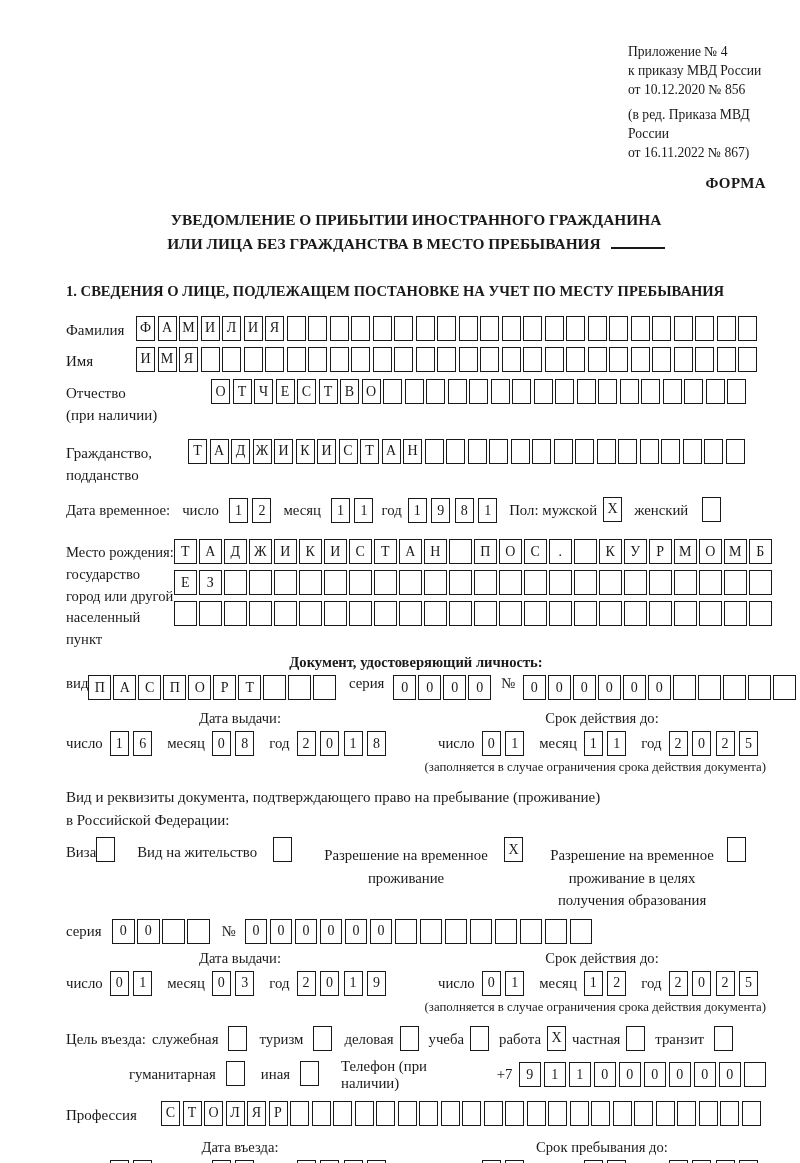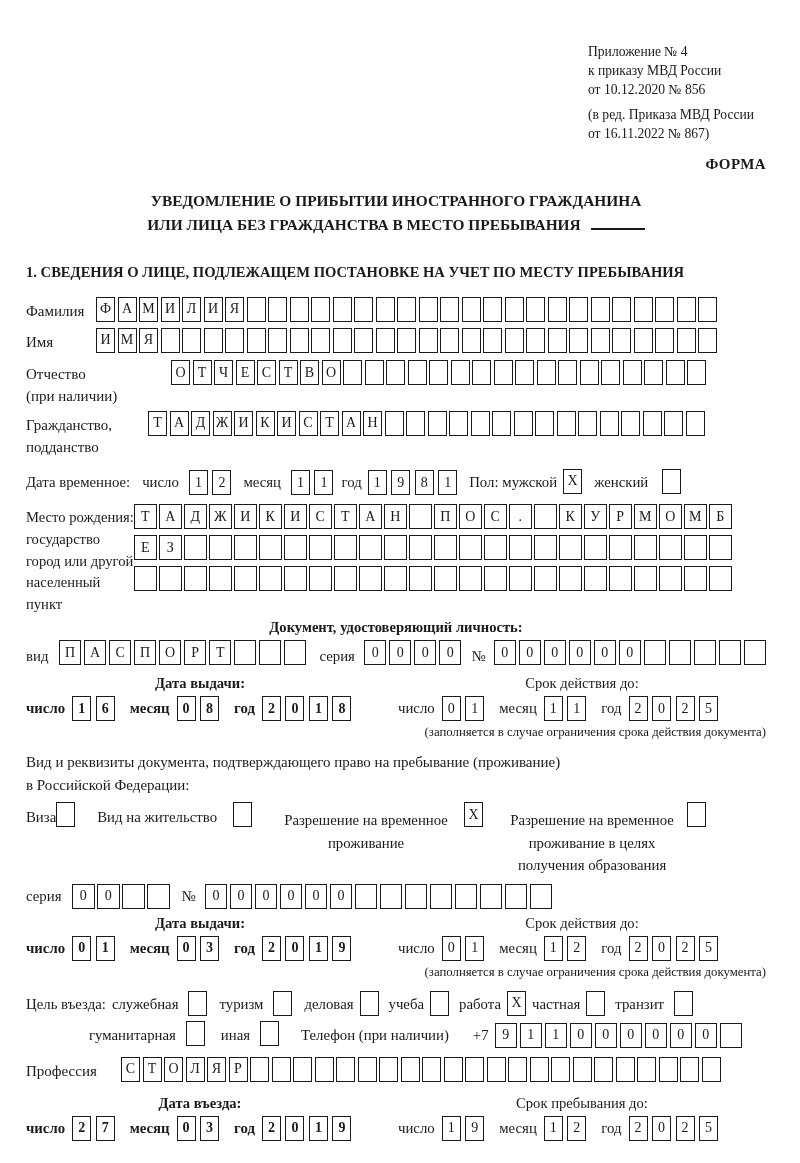"Приложение № 4" .page { padding: 42px 34px 16px 26px -> 42px 34px 16px 66px }
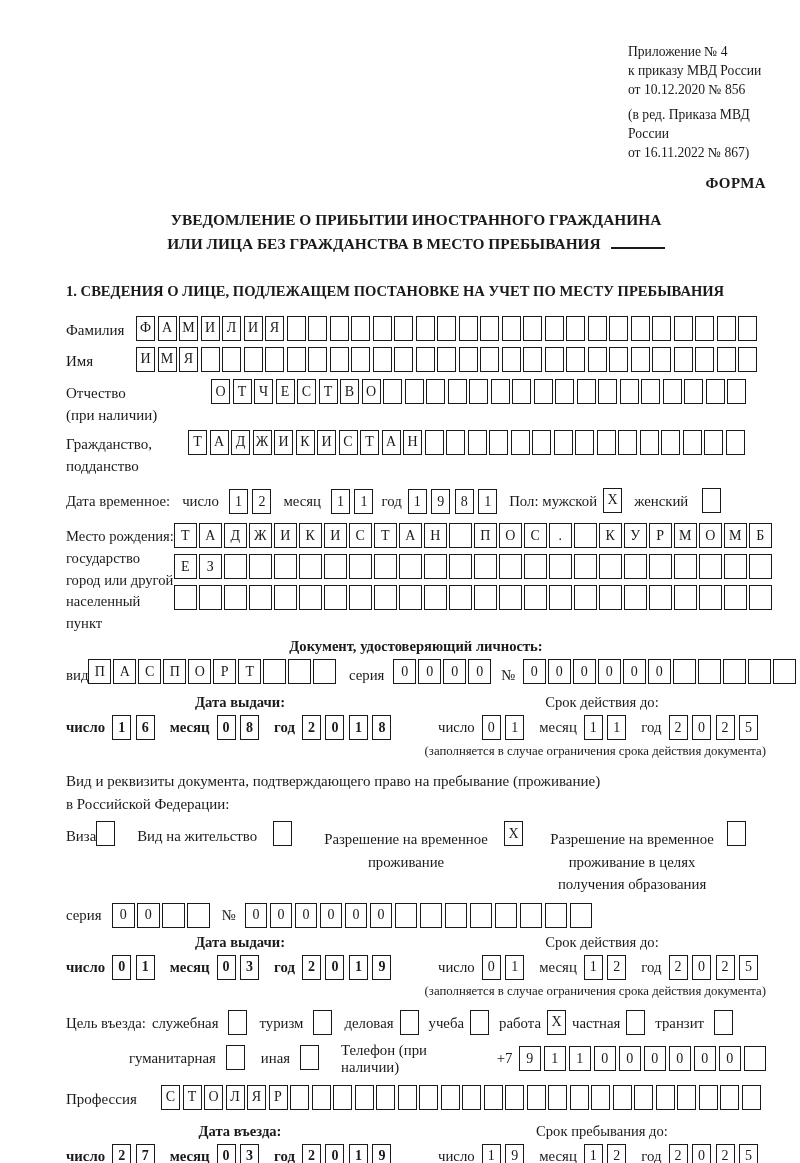"Гражданство," div.frow { margin-top: 3px -> 12px }
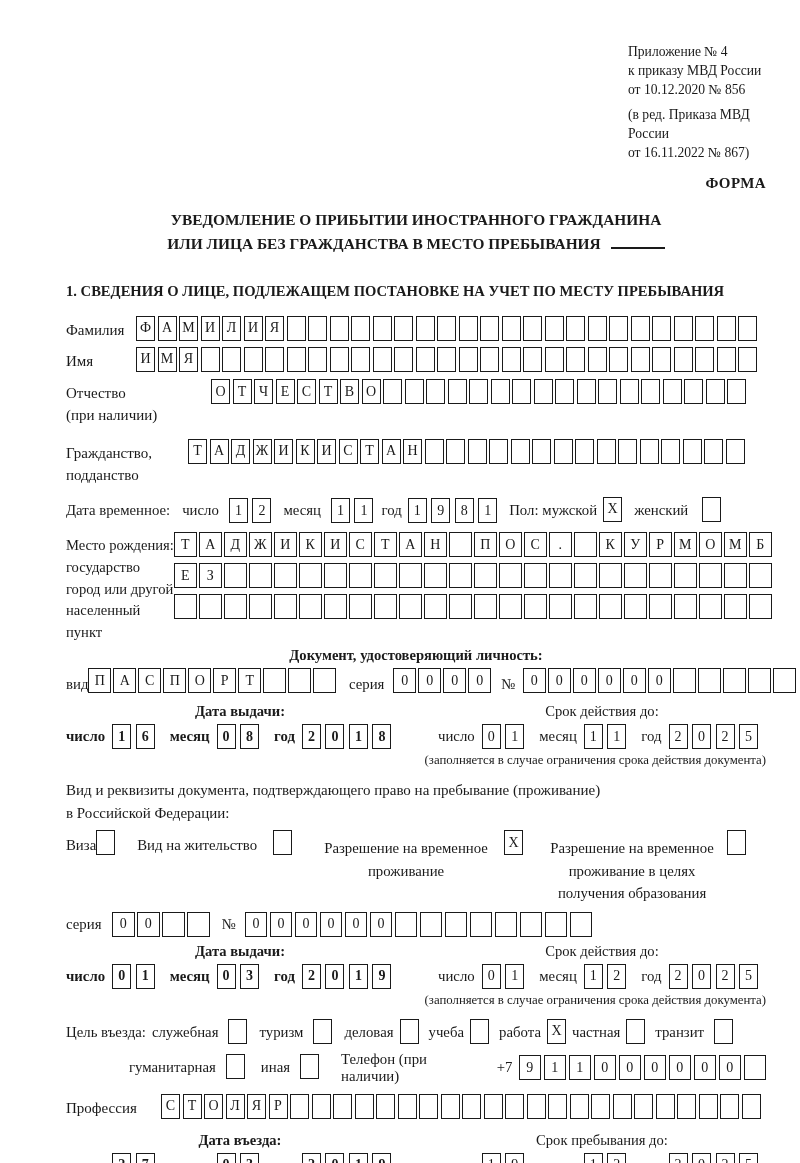"Место рождения:" div.frow { margin-top: 9px -> 16px }
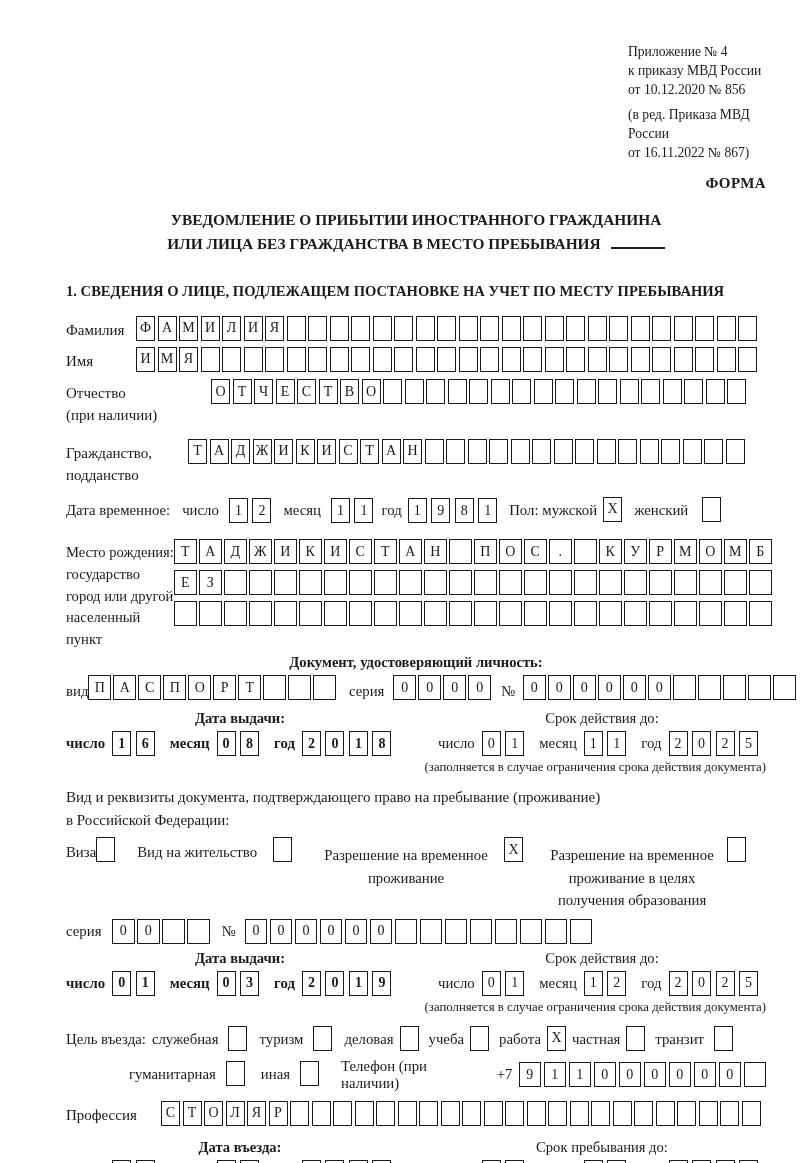"вид" div.frow { align-items: flex-end -> flex-start }
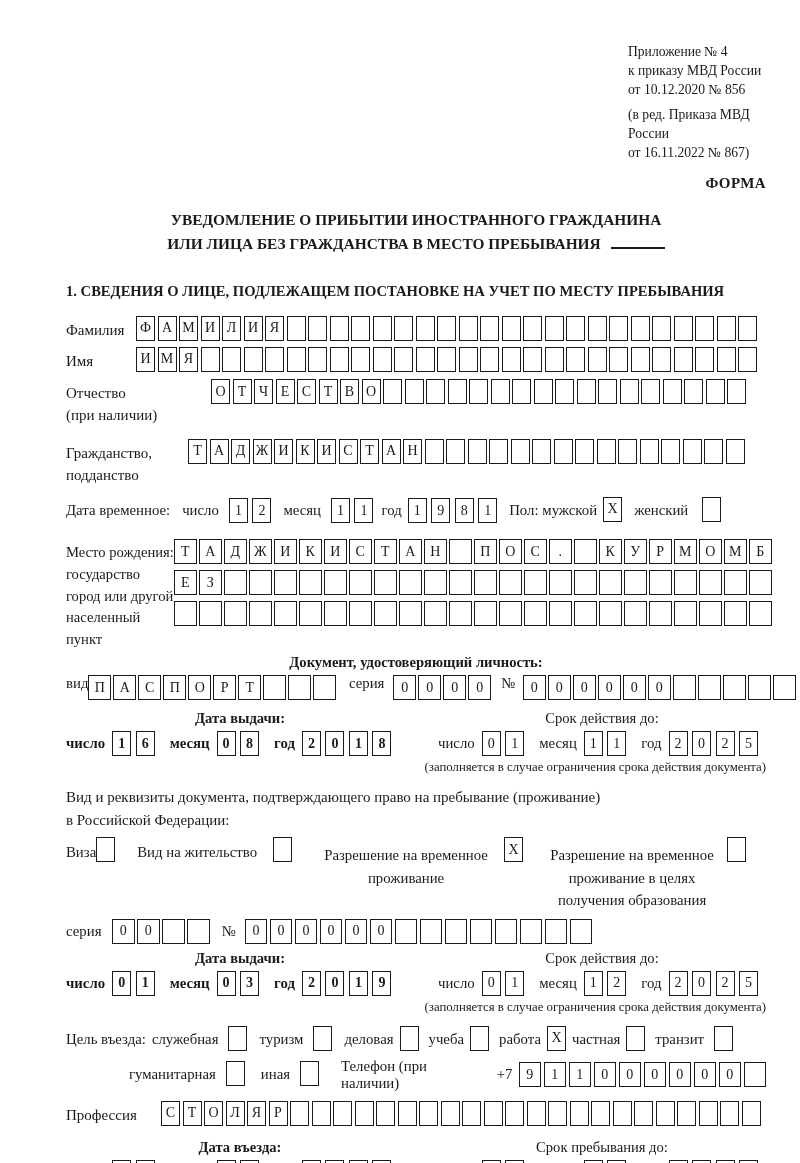"Дата выдачи:" .dcol.left { font-weight: bold -> none }
